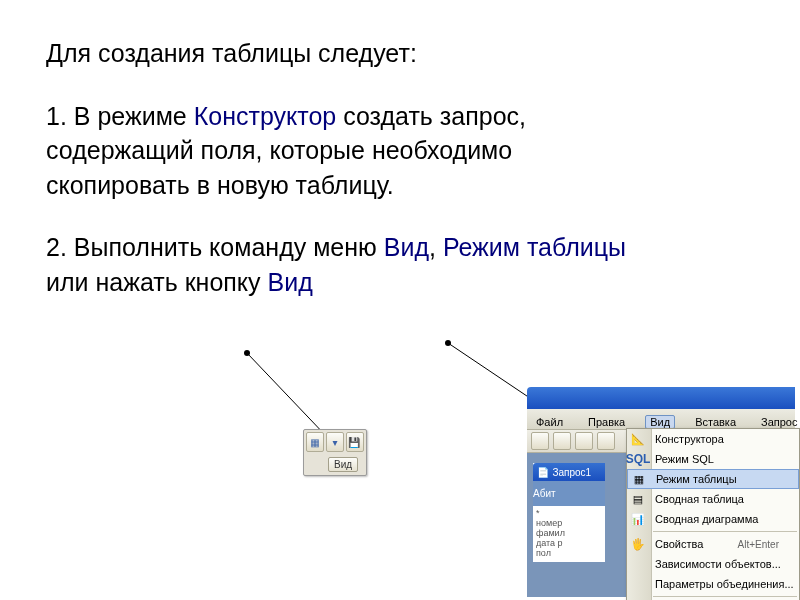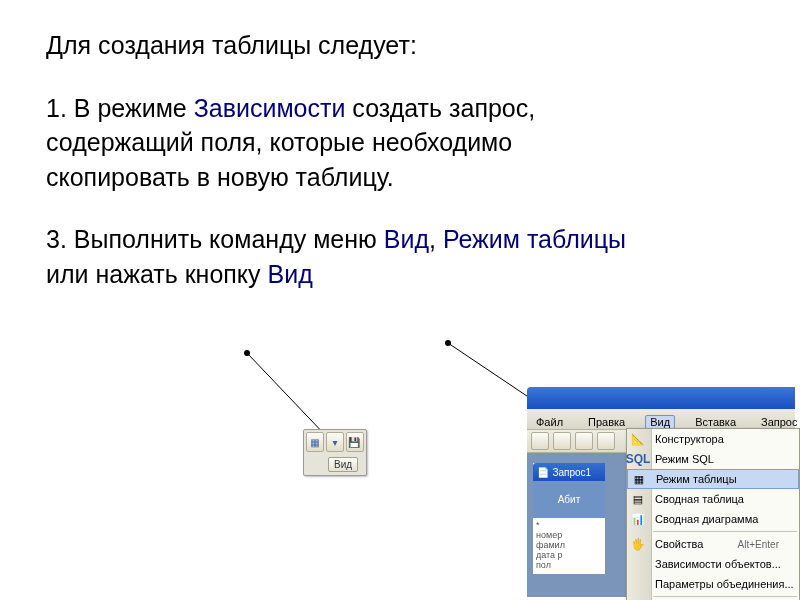"Для создания таблицы следует:" .text-block { top: 28px -> 36px }
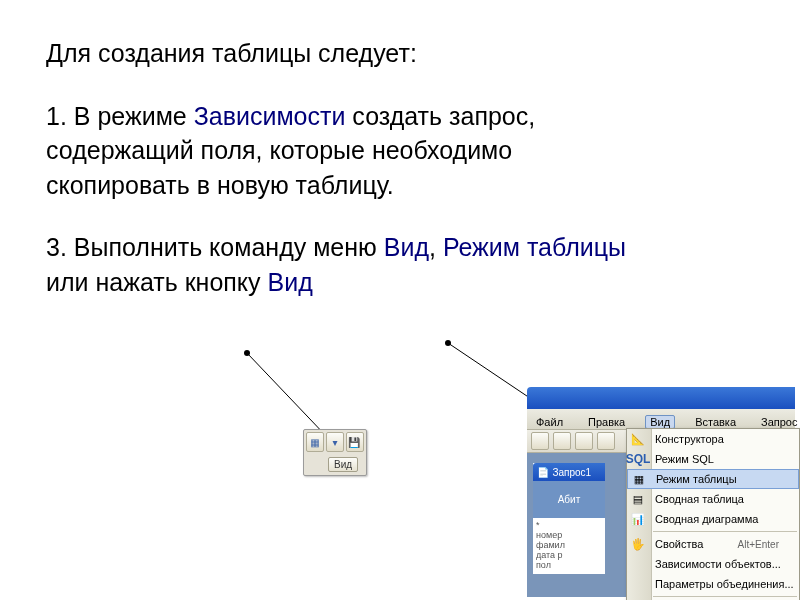"Зависимости" span.kw { text: Зависимости -> Конструктор }
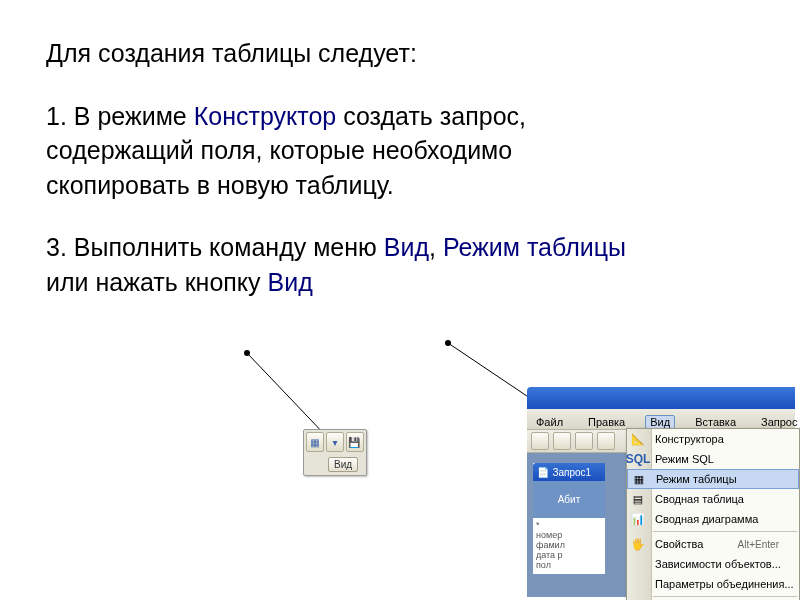"3. Выполнить команду меню" span { text: 3 -> 2 }
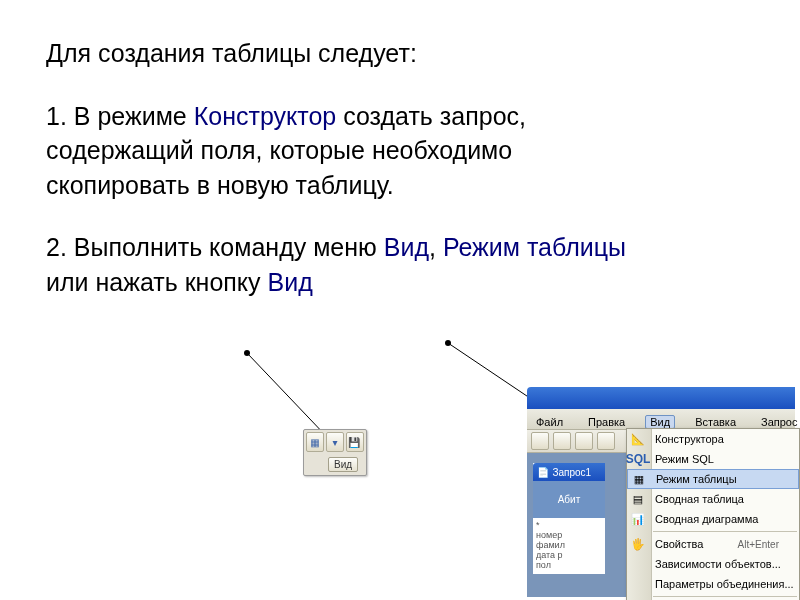"Абит" .qw-sub { padding: 13px 0 -> 7px 0; text-align: center -> left }
